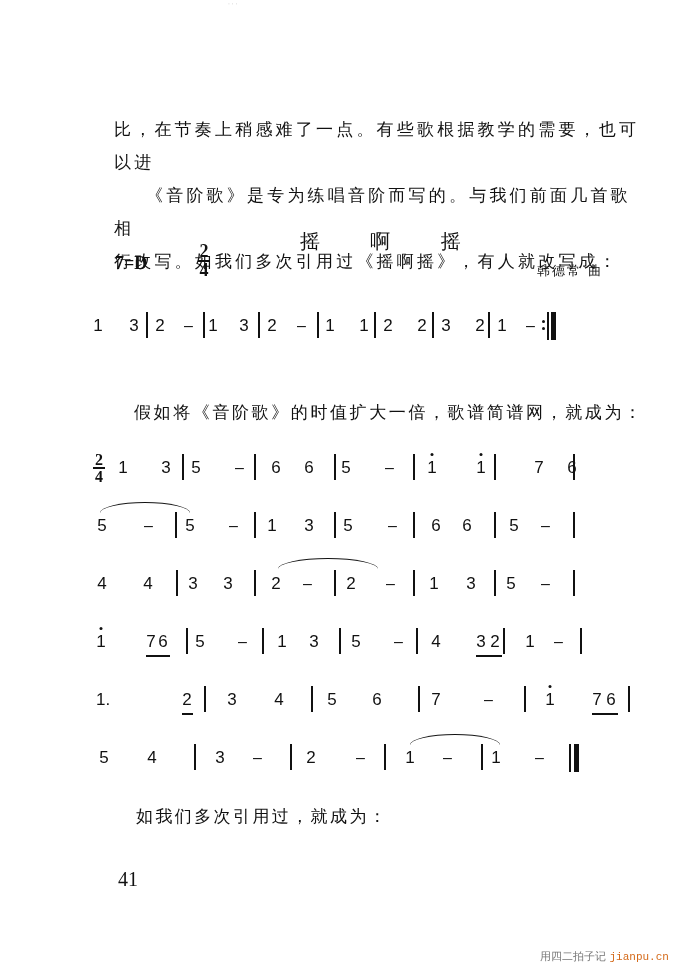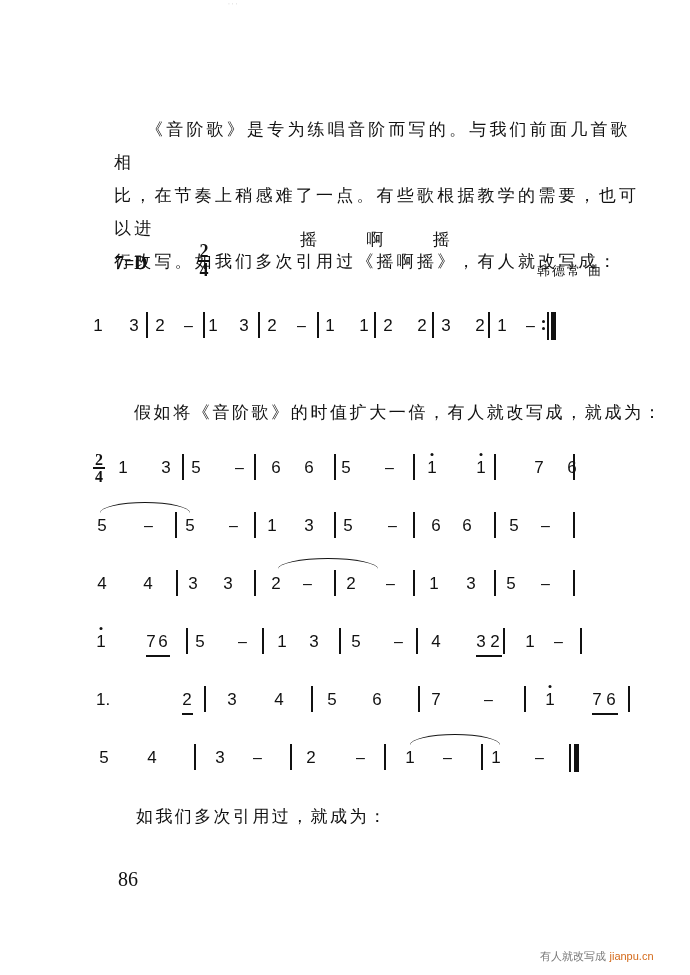"《音阶歌》是专为练唱音阶而写的。与我们前面几首歌相" div { order: before "比，在节奏上稍感难了一点。有些歌根据教学的需要，也可以进" -> after "比，在节奏上稍感难了一点。有些歌根据教学的需要，也可以进" }
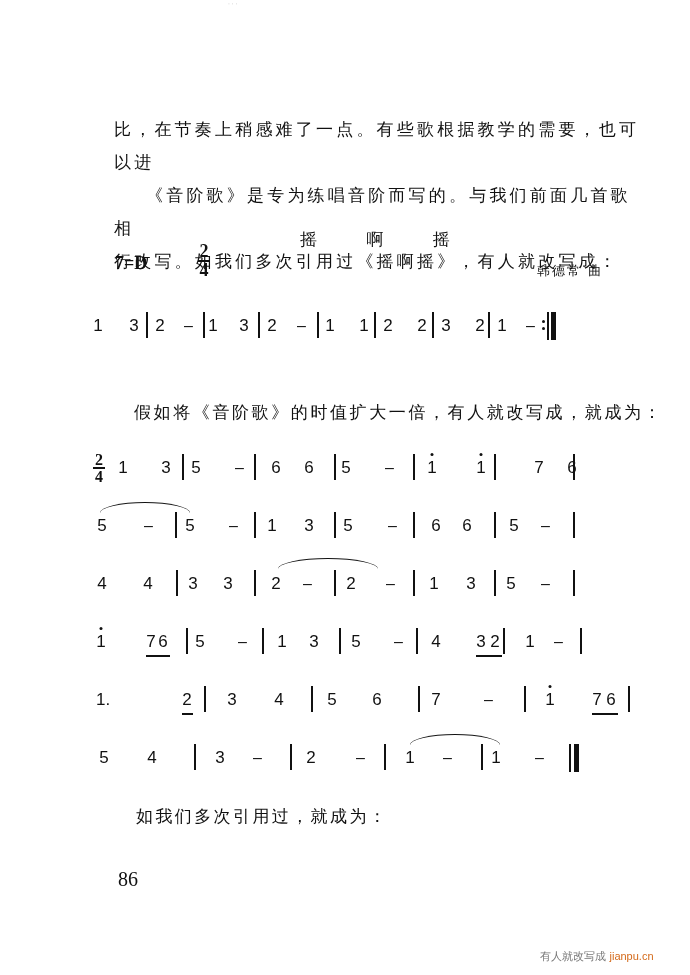"摇 啊 摇" .song-title { font-size: 17px -> 20px }
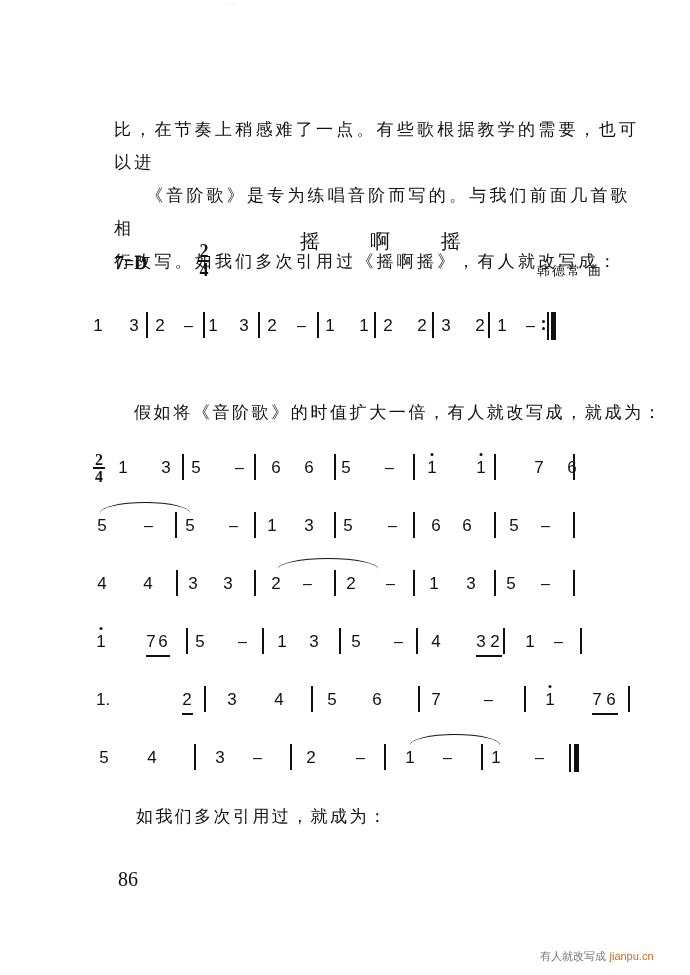"假如将《音阶歌》的时值扩大一倍，有人就改写成，就成为：" div.para { text: 有人就改写成 -> 歌谱简谱网 }
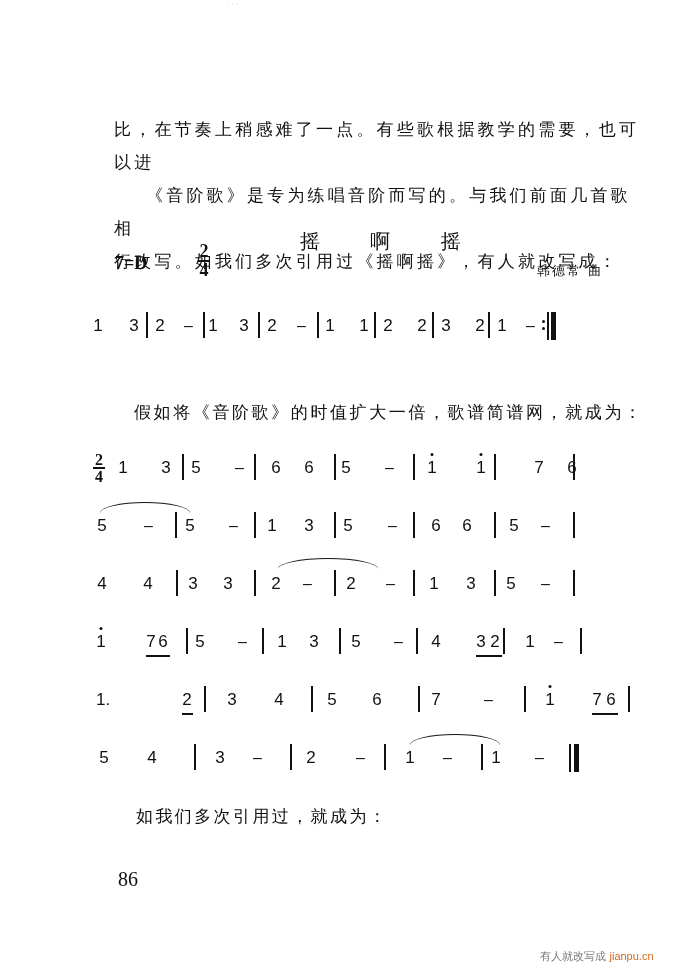"86" div.page-num { text: 86 -> 41 }
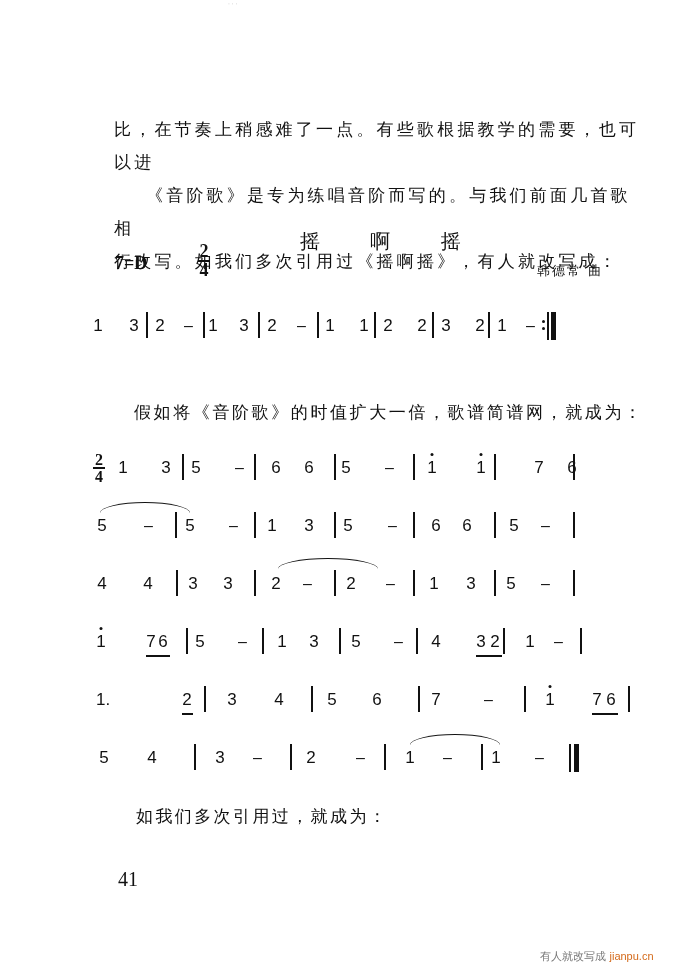"有人就改写成" span { text: 有人就改写成 -> 用四二拍子记 }
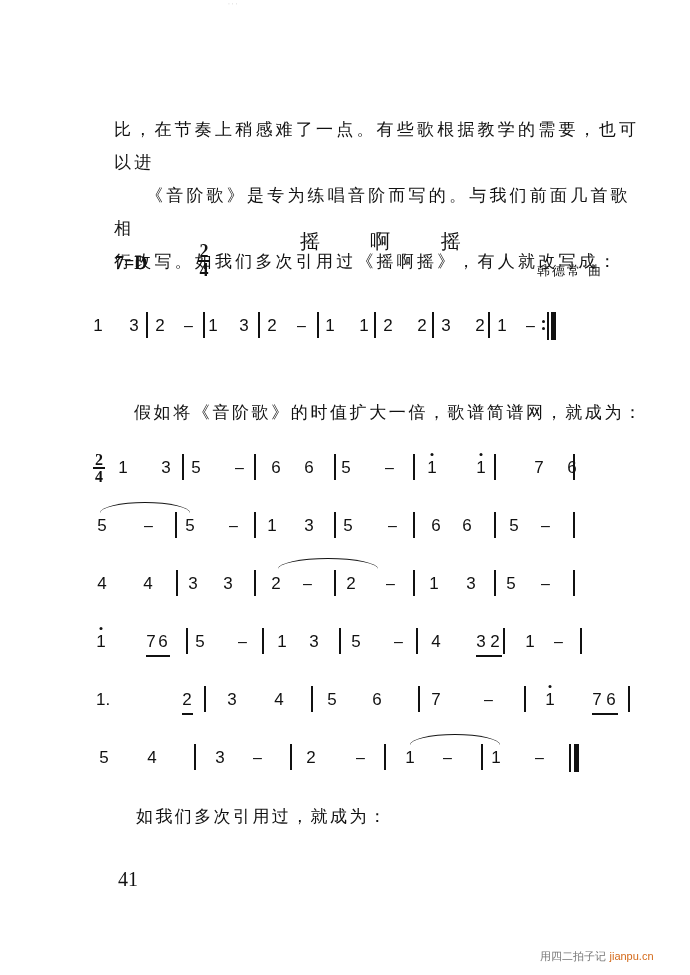"jianpu.cn" .watermark .url { font-family: Liberation Sans, sans-serif -> Liberation Mono, monospace }
